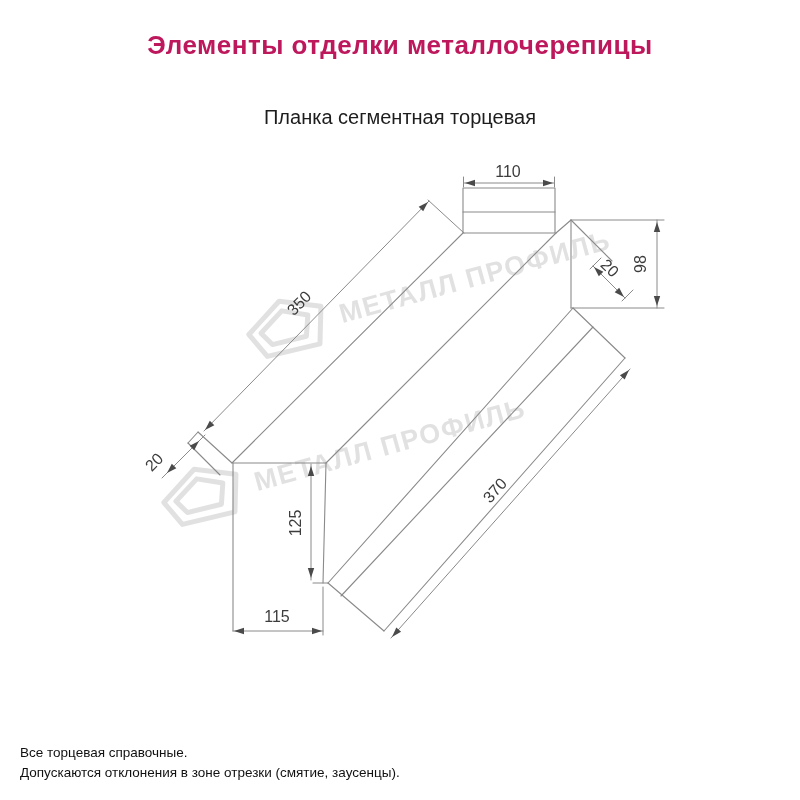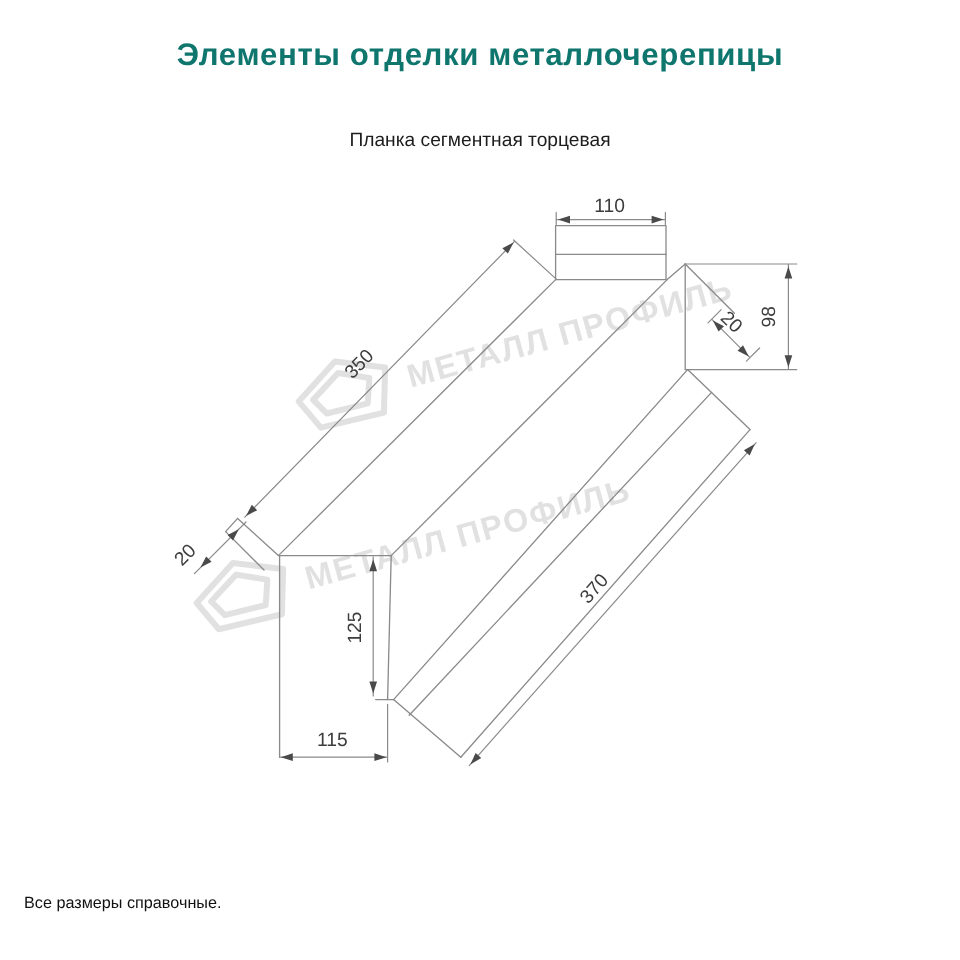"Элементы отделки металлочерепицы" .title { color: #0f766e -> #be185d }
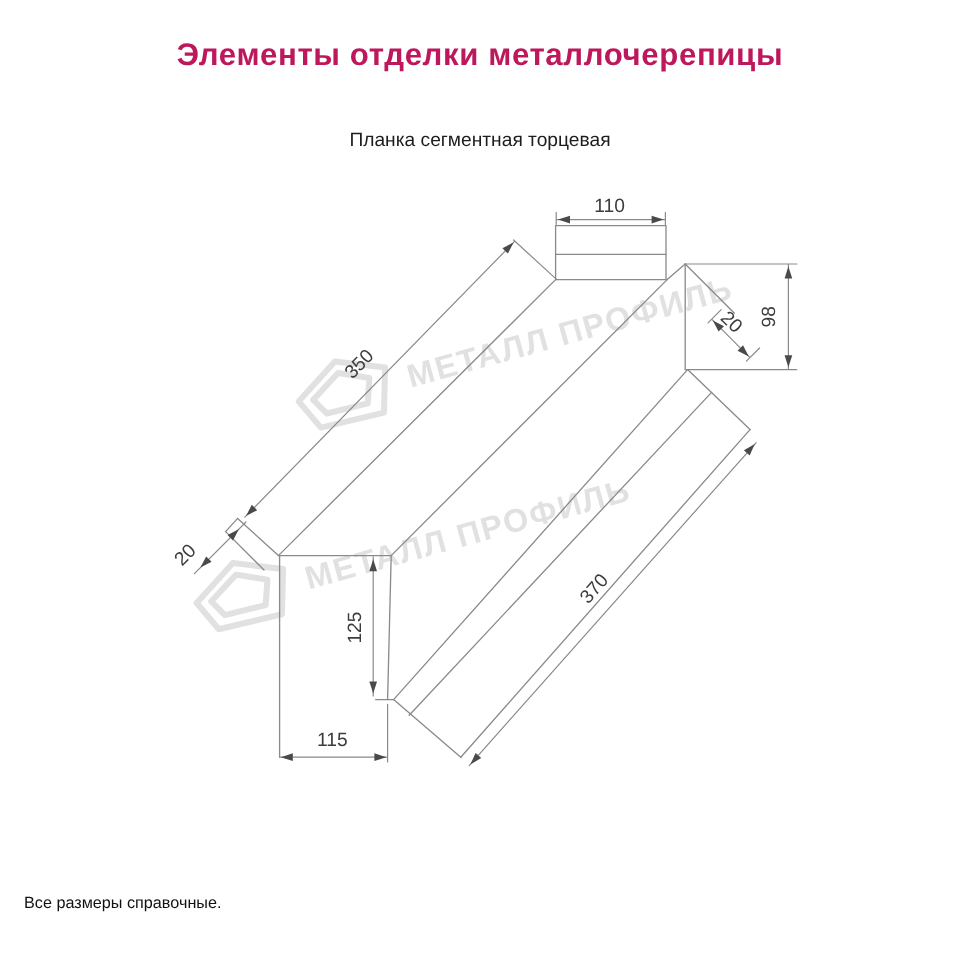"Планка сегментная торцевая" .subtitle { font-size: 16px -> 20px }
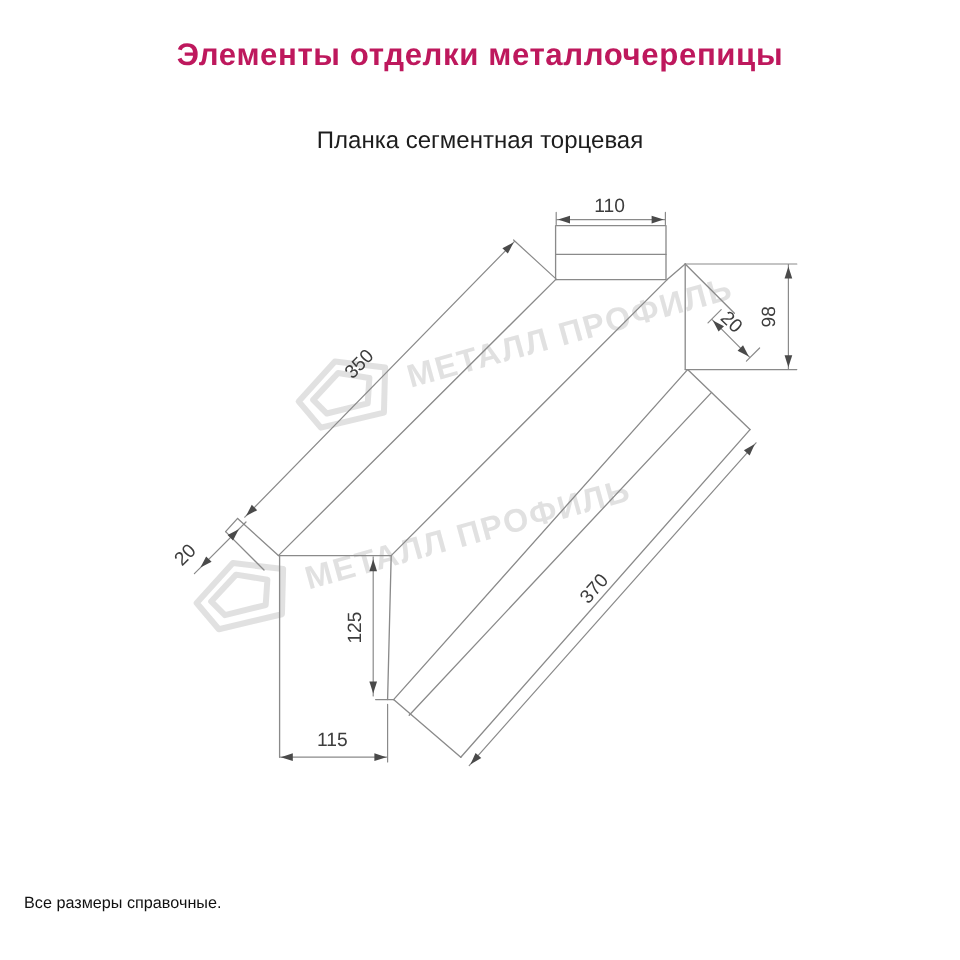"Все размеры справочные." div { text: размеры -> торцевая }
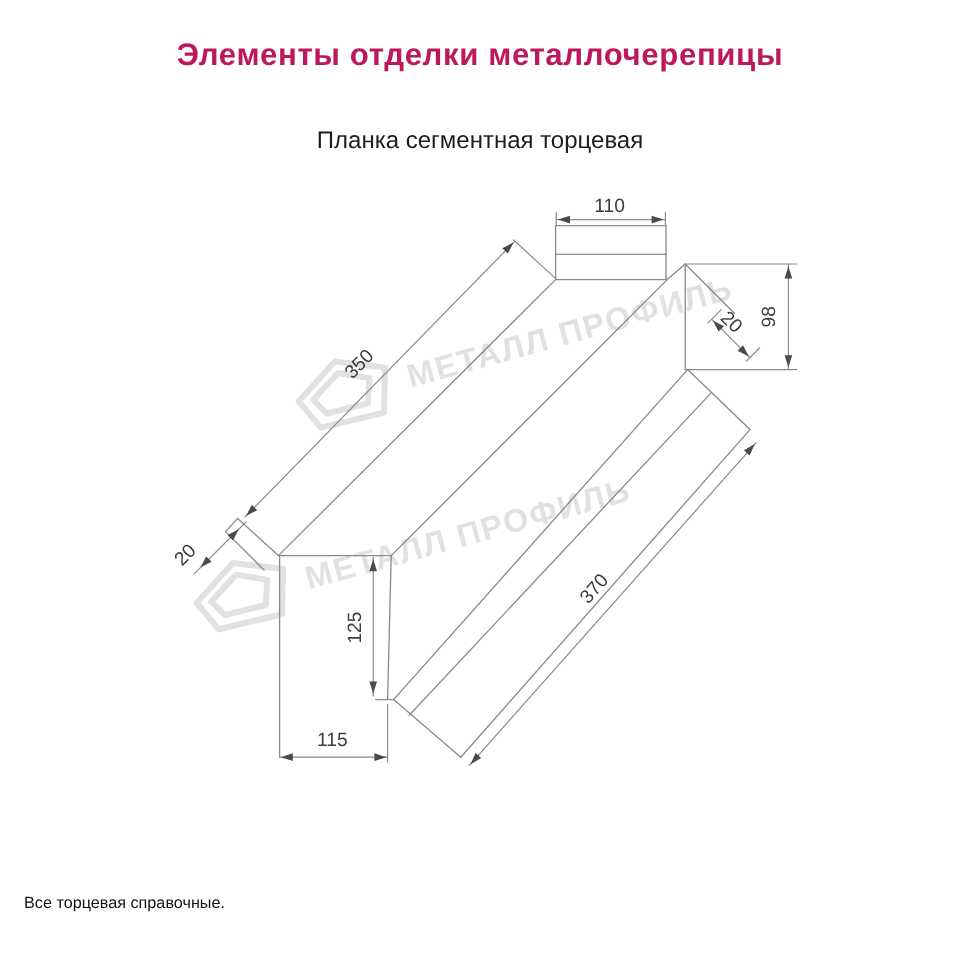"Допускаются отклонения в зоне отрезки" div { html: none -> <div>Допускаются отклонения в зоне отрезки (смятие, заусенцы).</div> }
